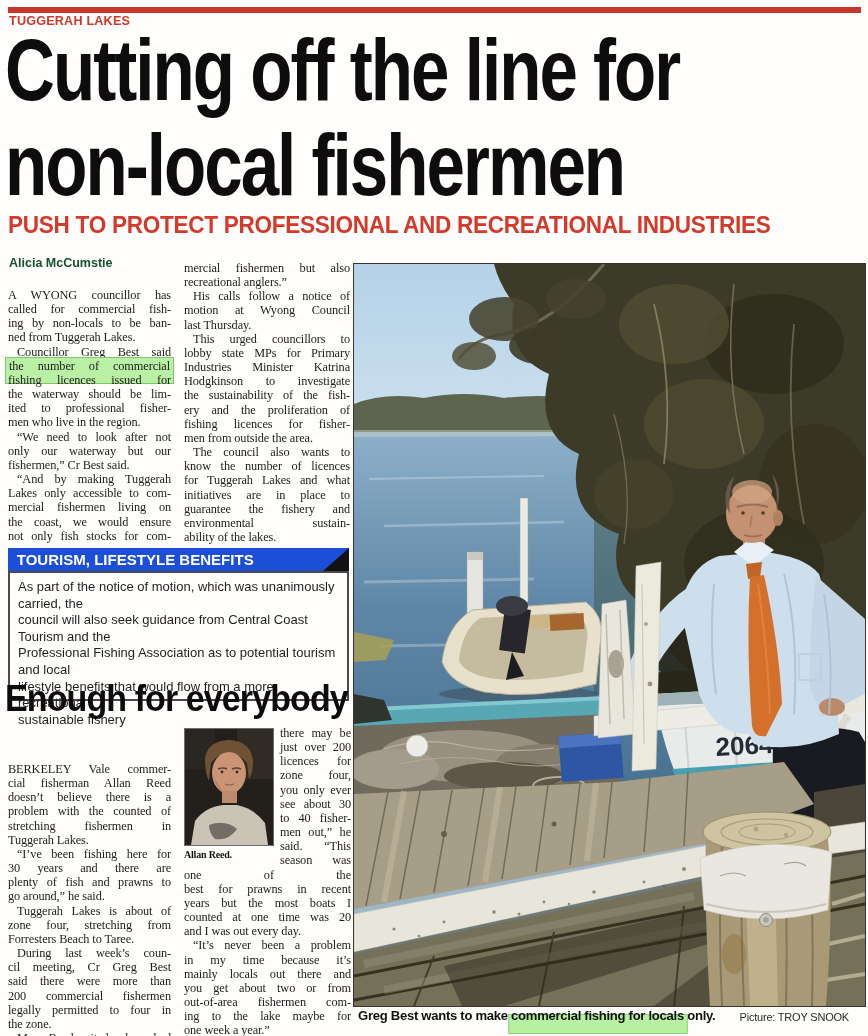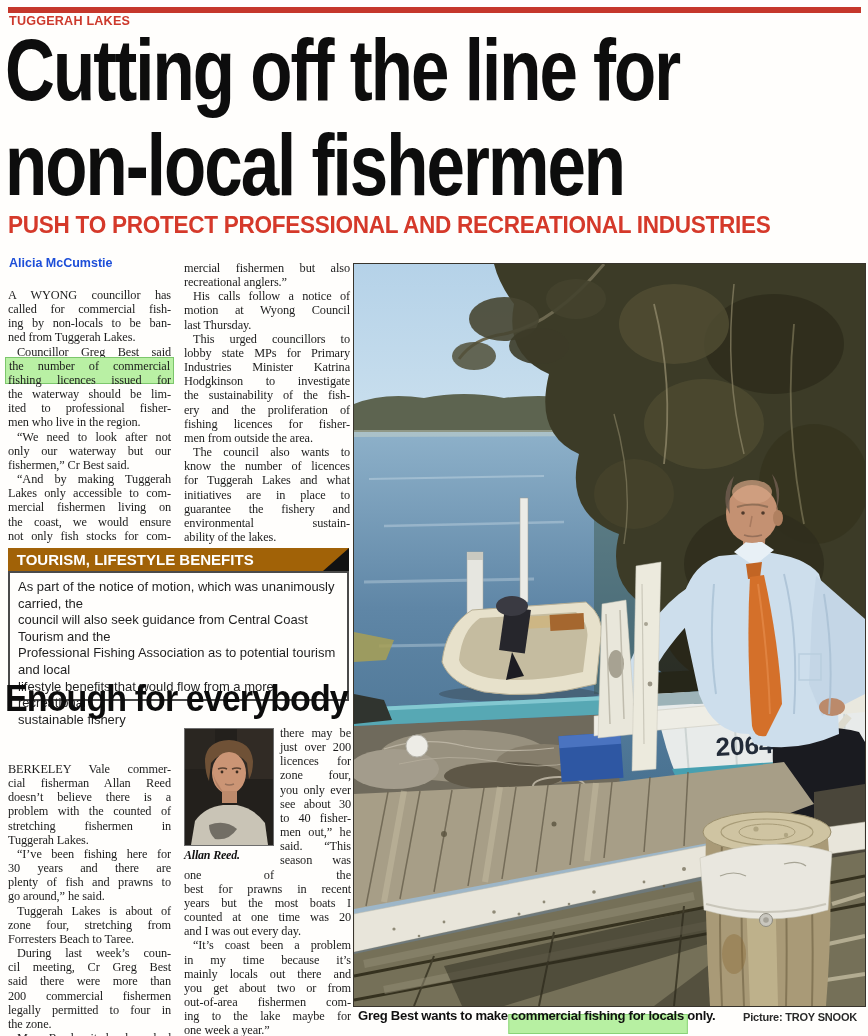"Alicia McCumstie" #byline { color: #1d4ed8 -> #14532d }
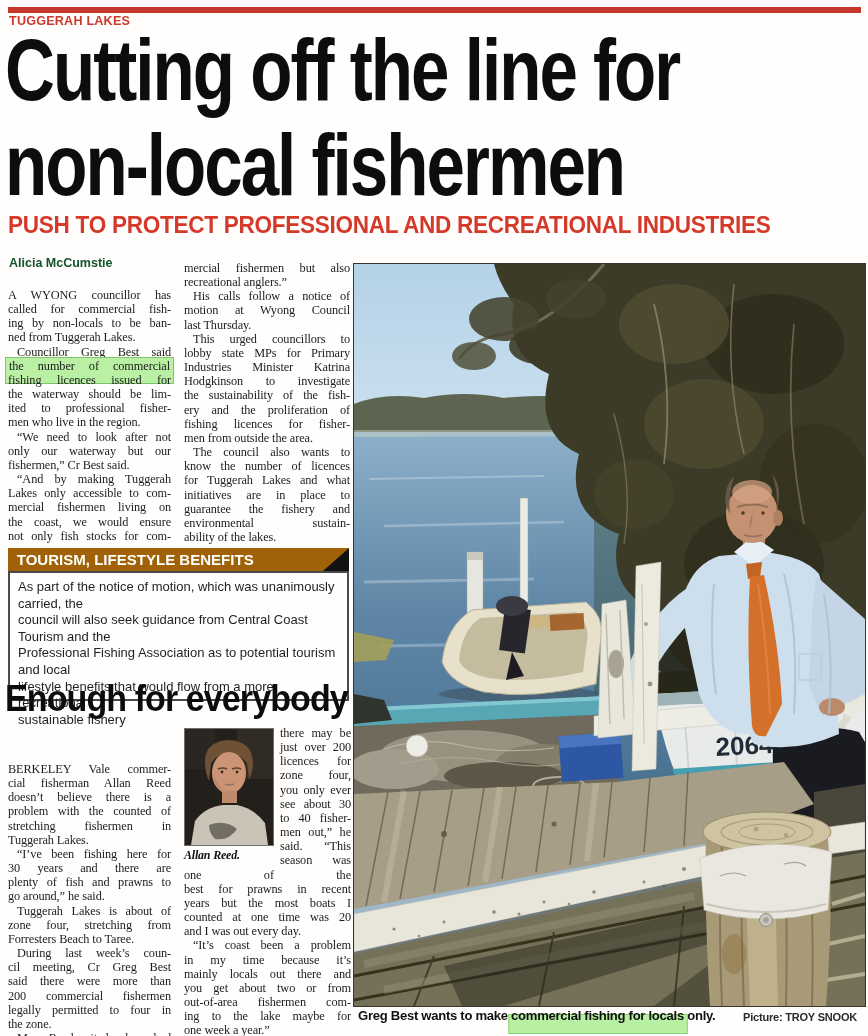"TOURISM, LIFESTYLE BENEFITS" #tourism-bar { background: #a16207 -> #1d4ed8 }
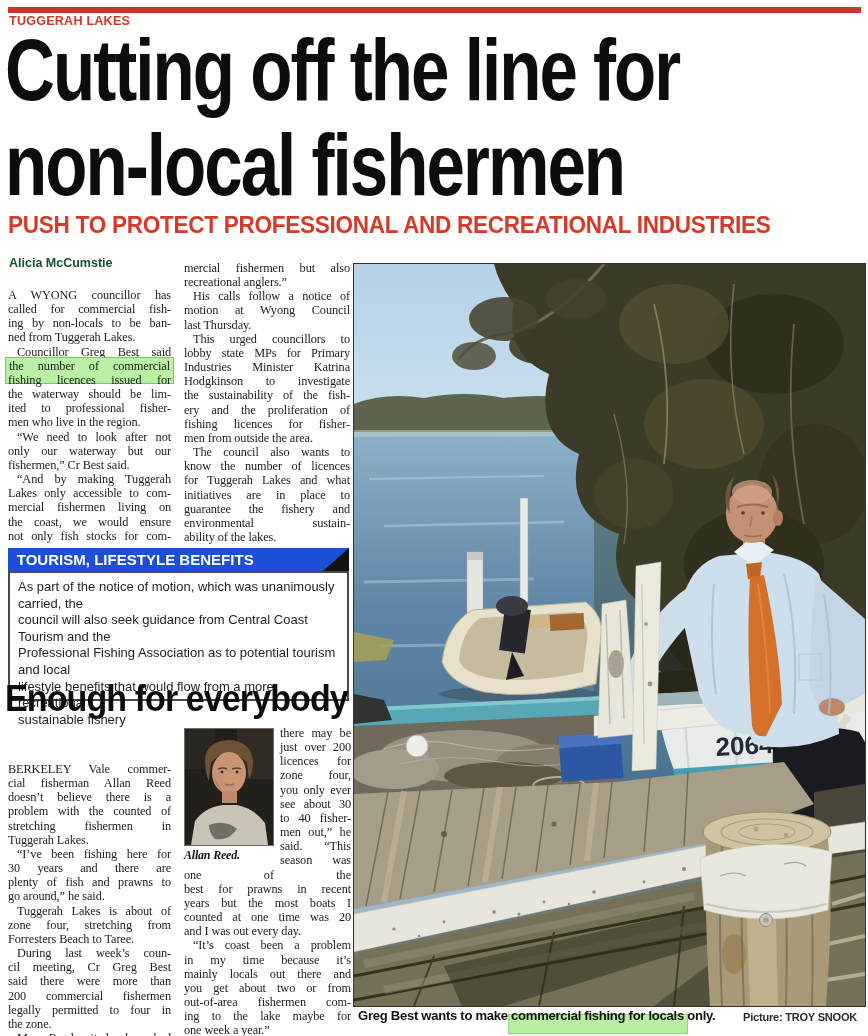"Allan Reed." .inset-caption { font-size: 12px -> 10px; font-style: italic -> none }
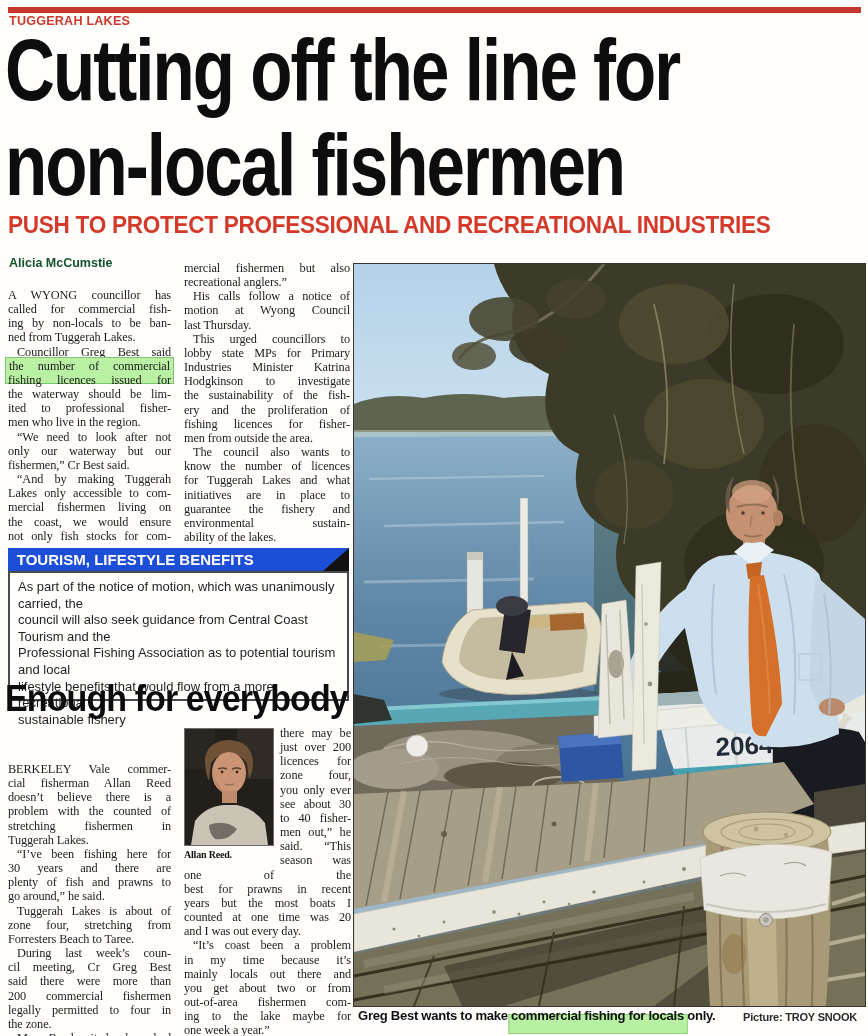"“It’s coast been a problem" div.ln { text: coast -> never }
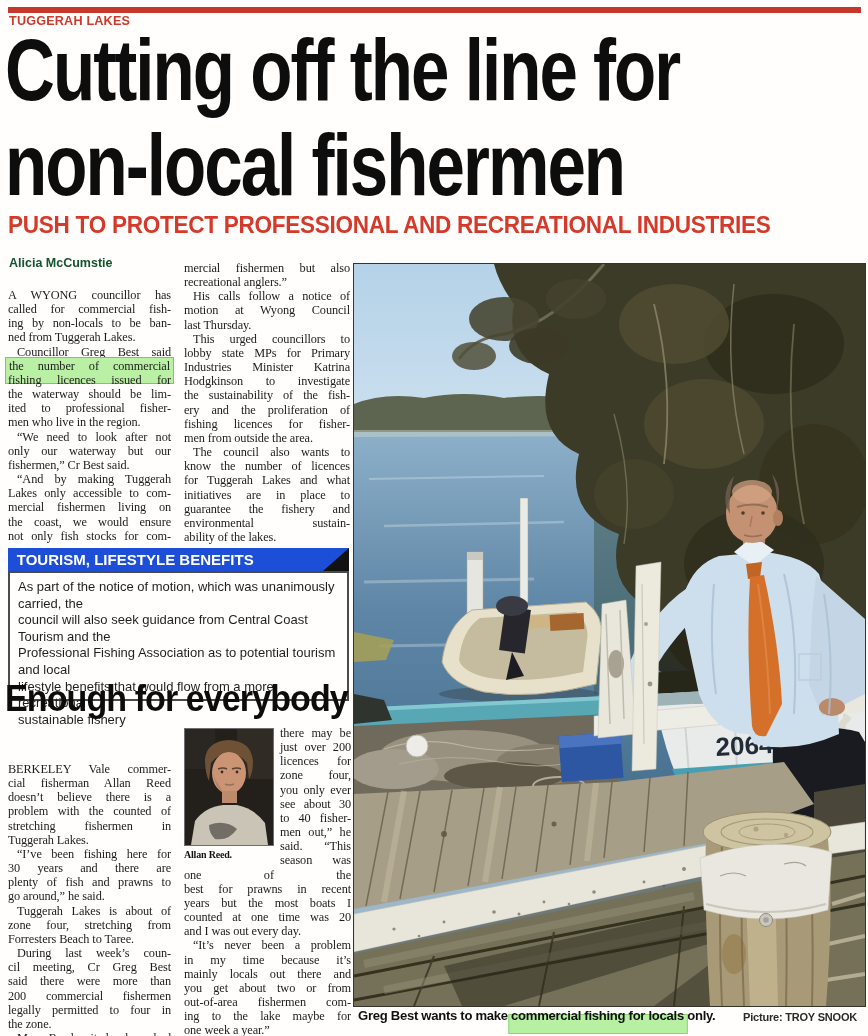"Picture: TROY SNOOK" #credit { font-weight: bold -> normal; right: 11px -> 19px }
